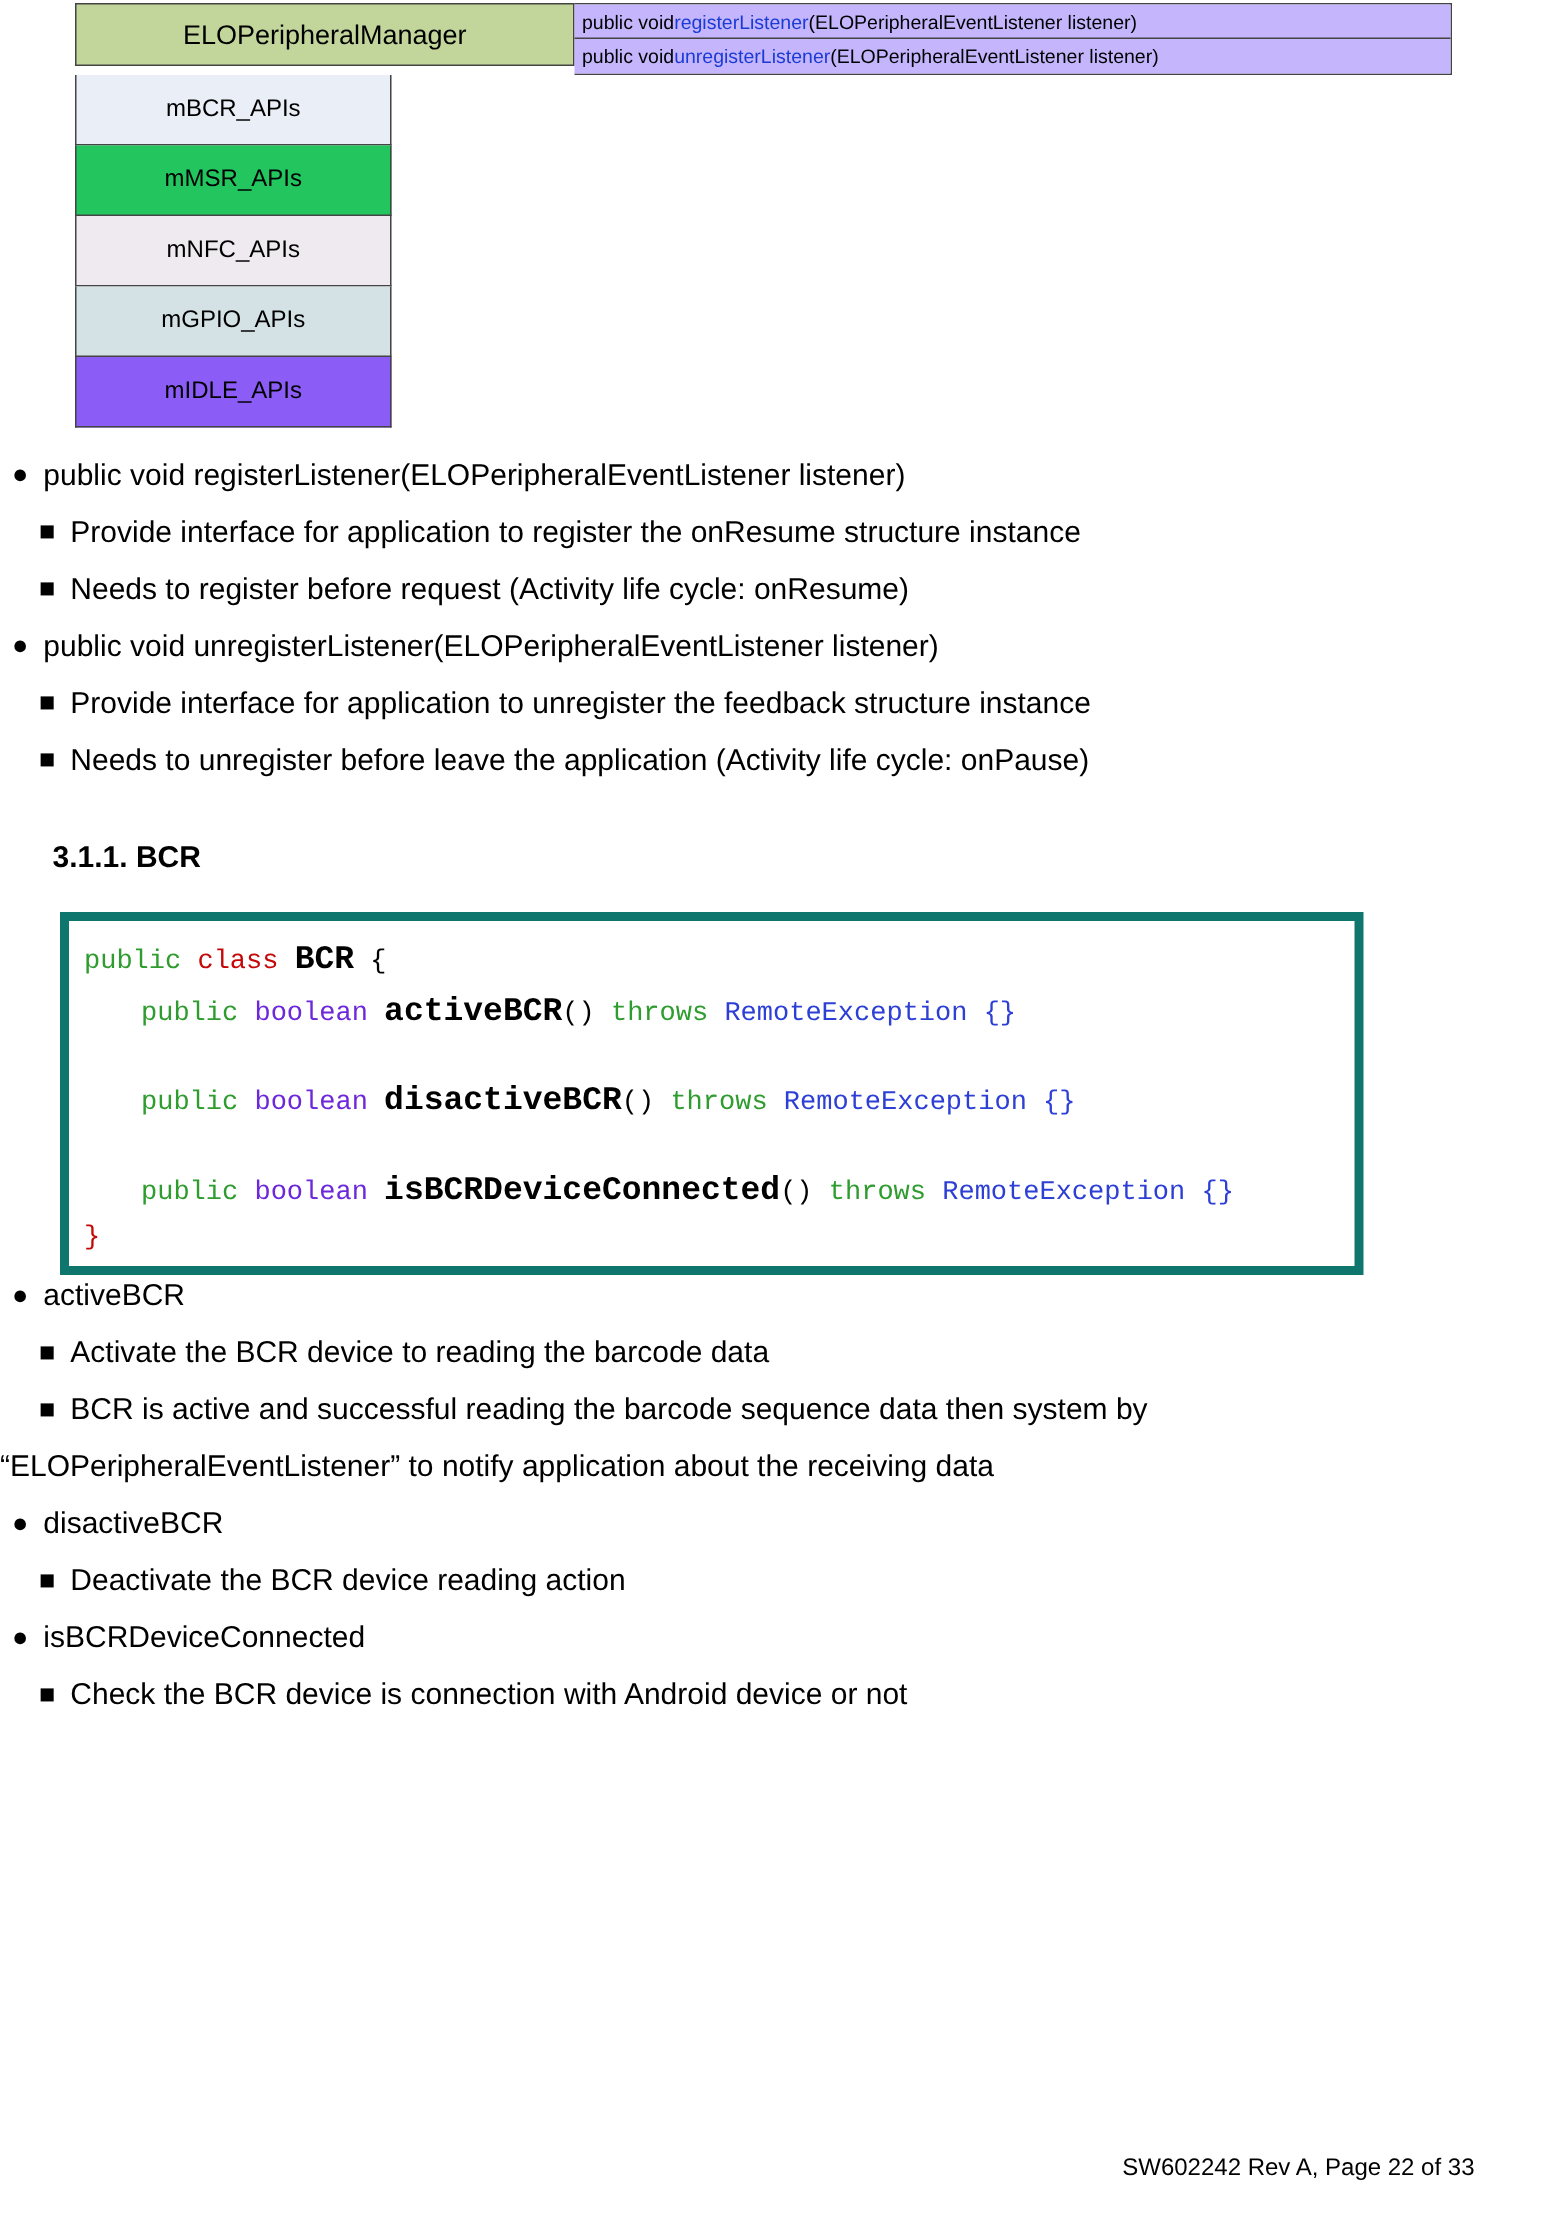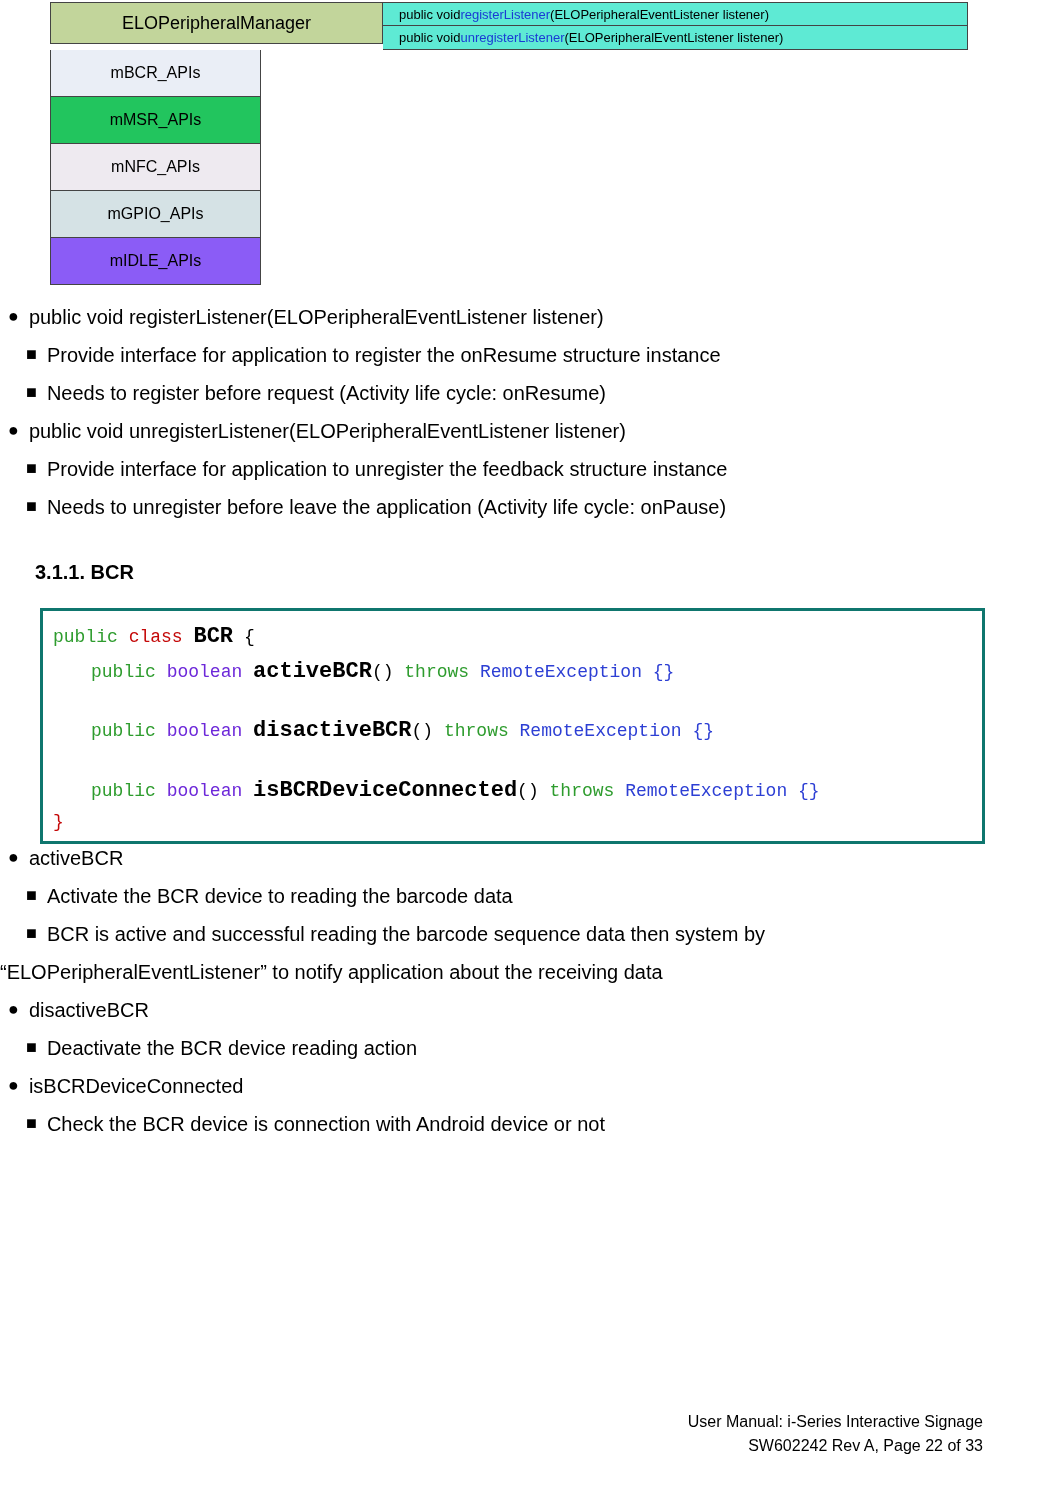"public void" .sig-row { background: #5eead4 -> #c4b5fd; padding-left: 16px -> 5px }
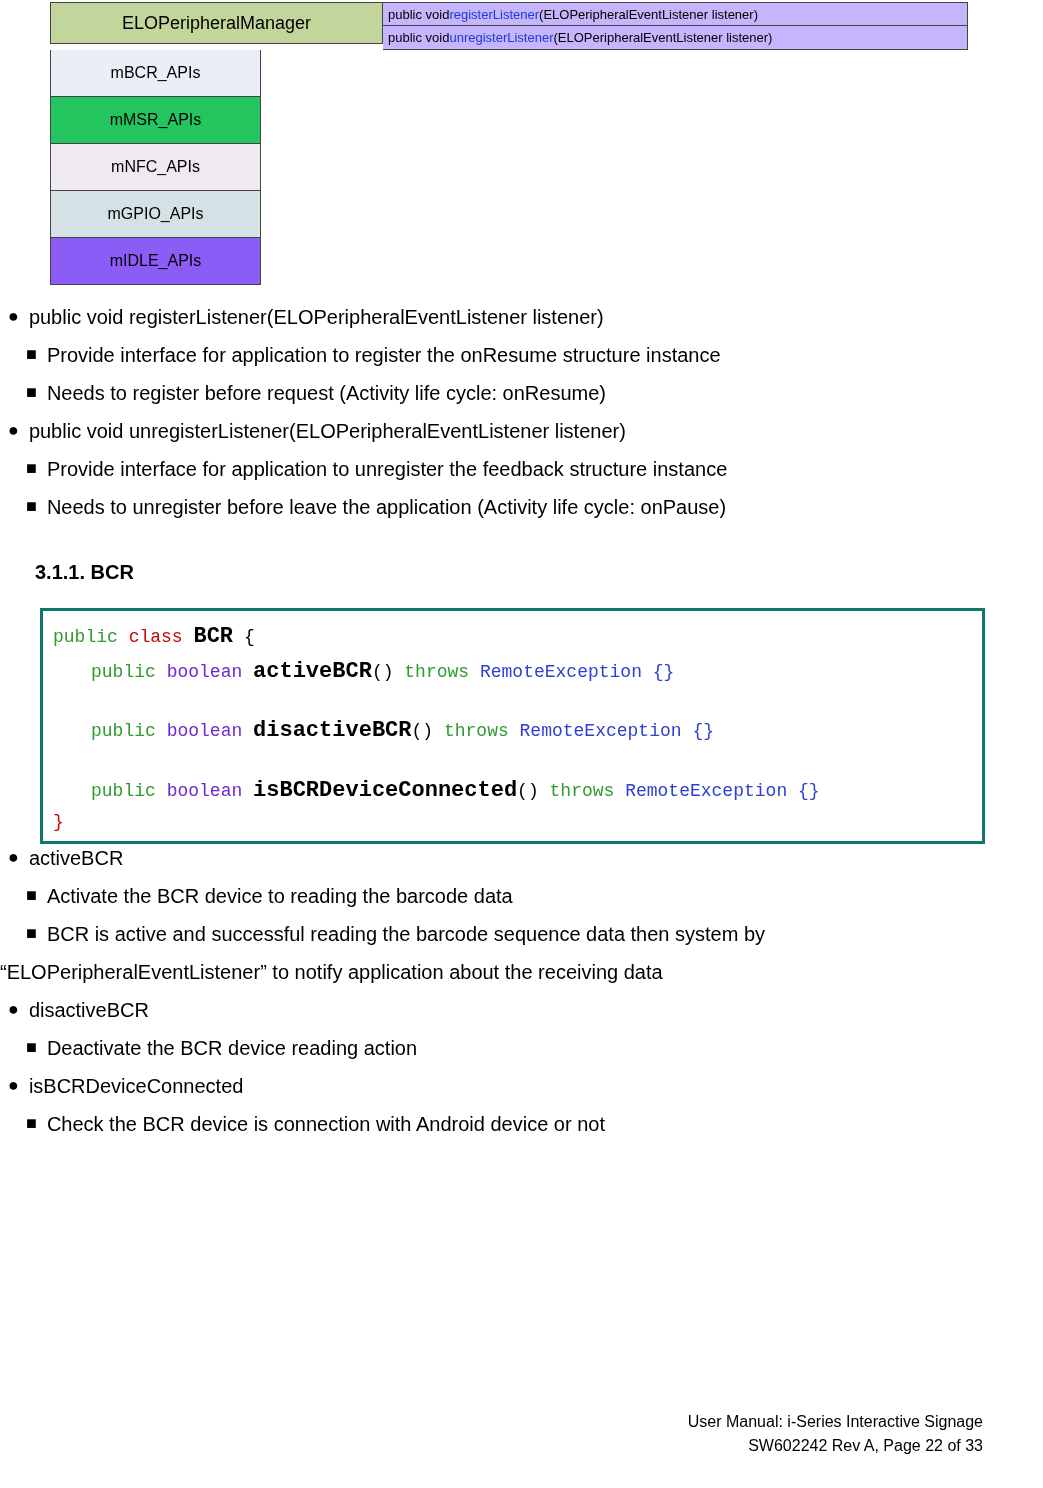"public class BCR {" .code-box { border: 3px solid #0f766e -> 6px solid #0f766e; width: 945px -> 869px }
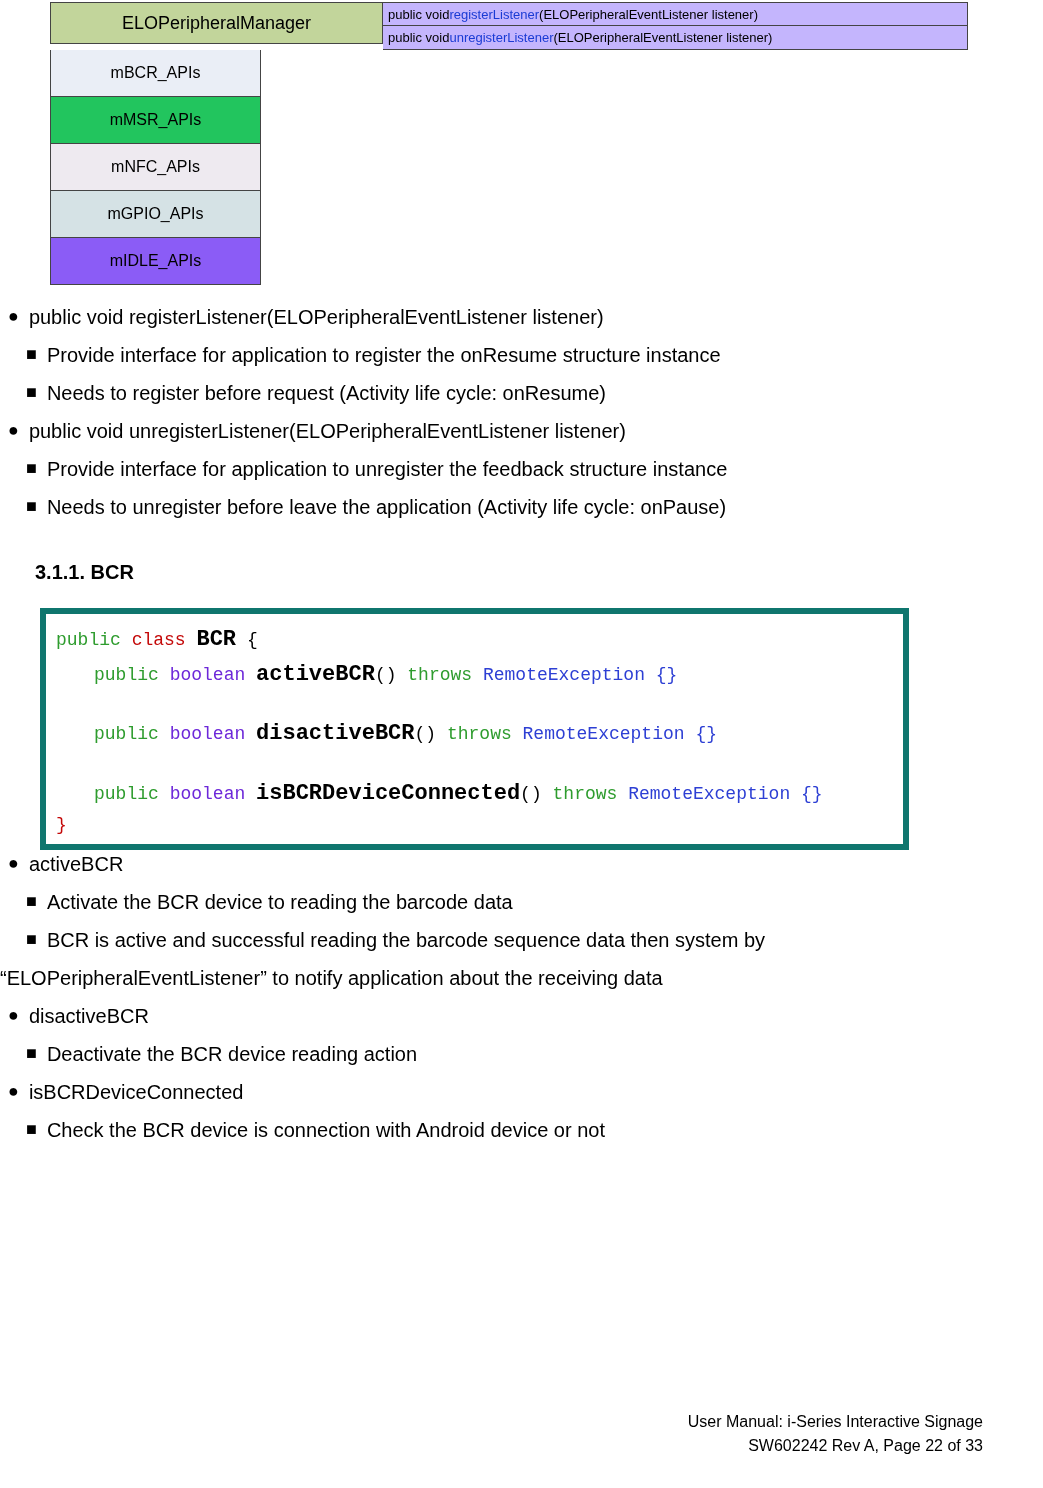"User Manual: i-Series Interactive" div { html: <div>User Manual: i-Series Interactive Signage</div> -> none }
